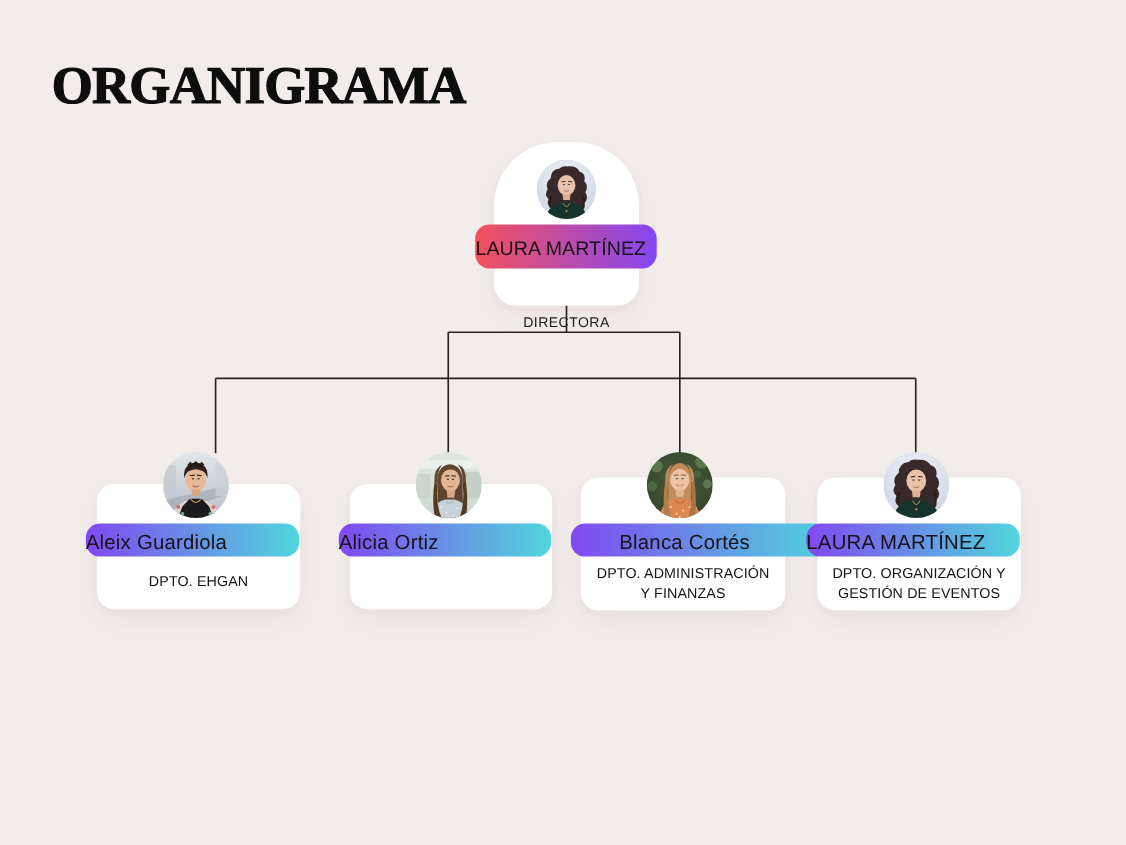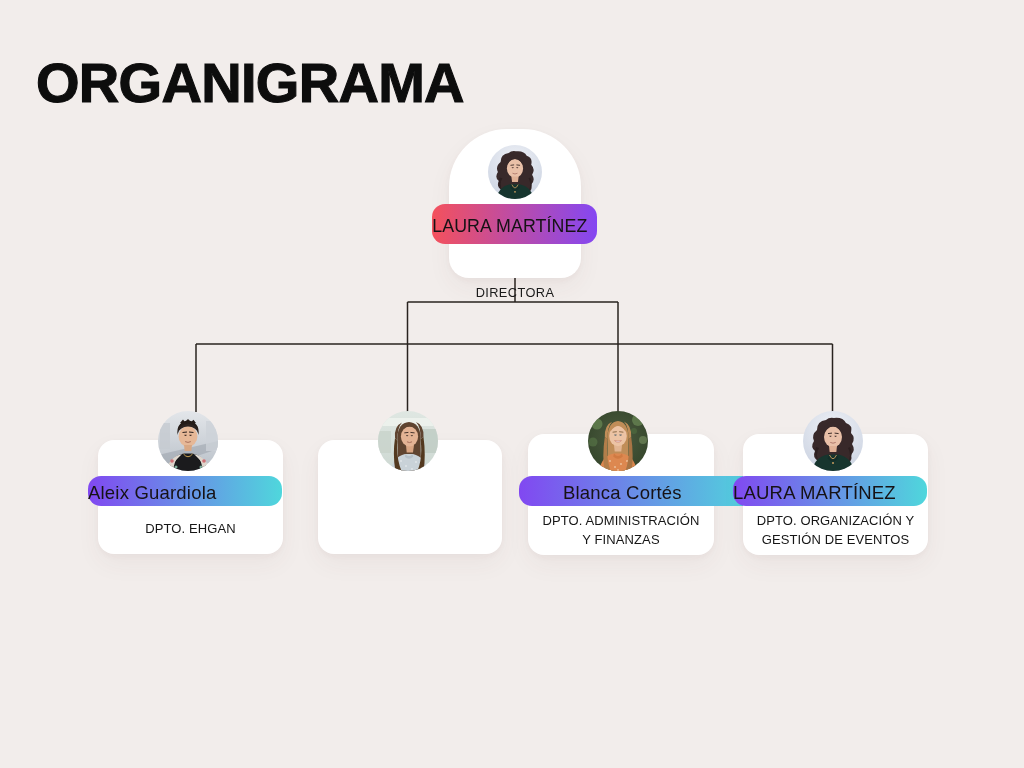"ORGANIGRAMA" .title { font-family: Liberation Sans, sans-serif -> Liberation Serif, serif; font-size: 56px -> 48px; left: 36px -> 47px }
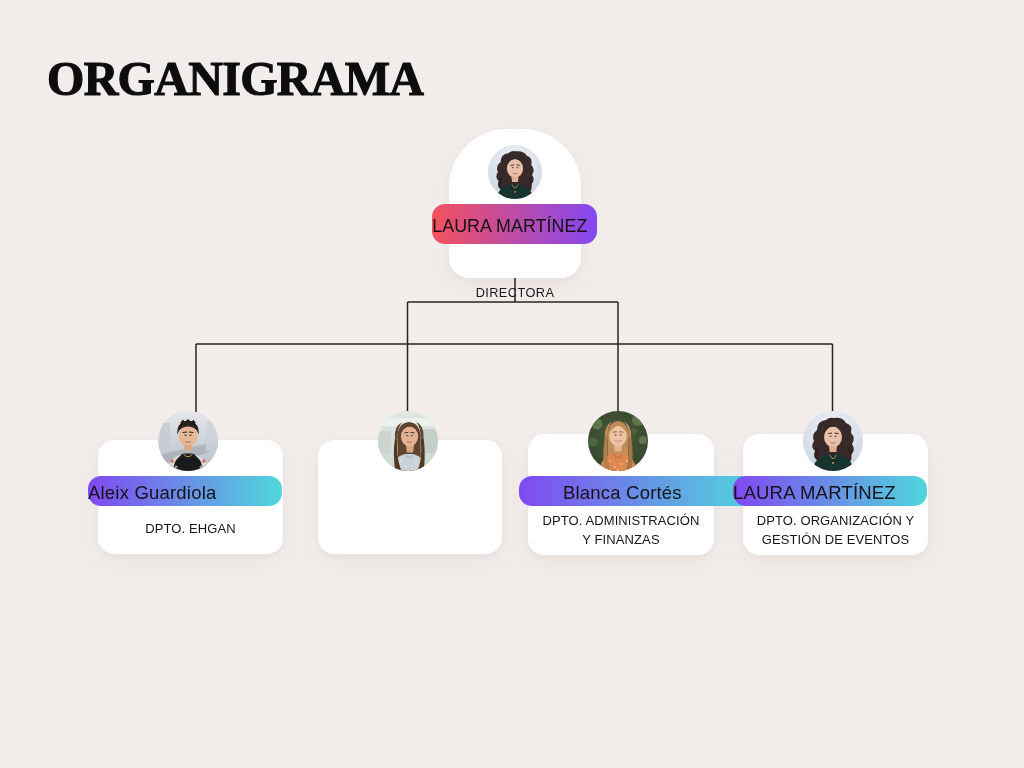"Aleix Guardiola" .card-c1 { left: 98px -> 88px }
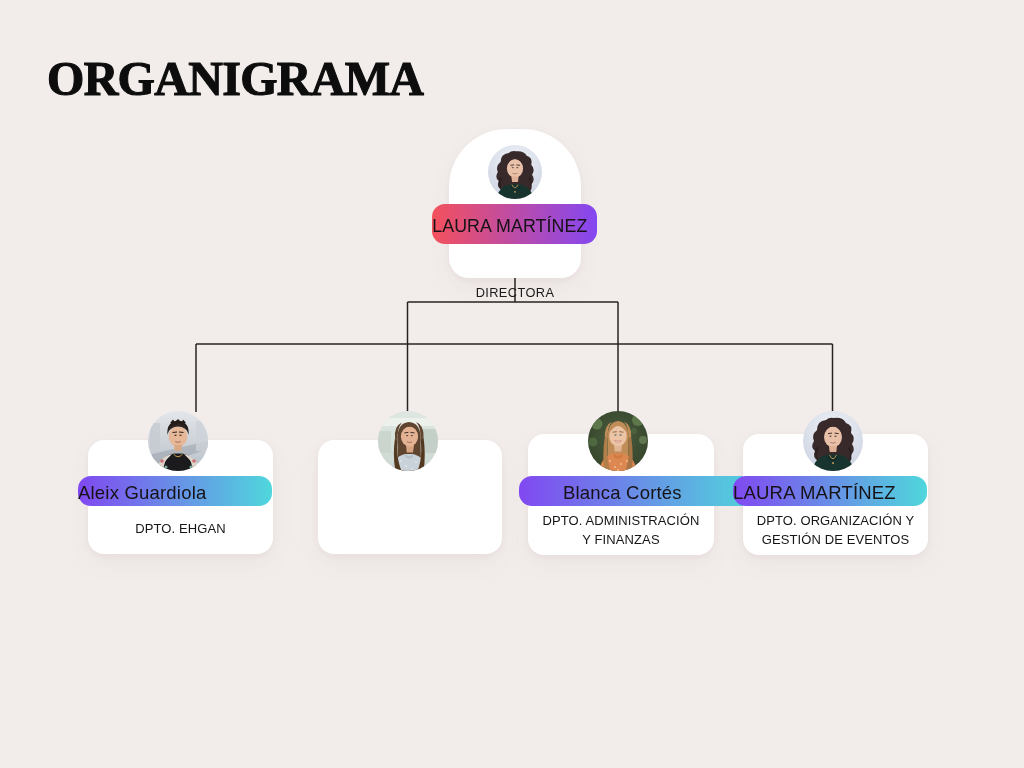"Alicia Ortiz" div.pill { html: none -> <div> <span>Alicia Ortiz</span> </div> }
